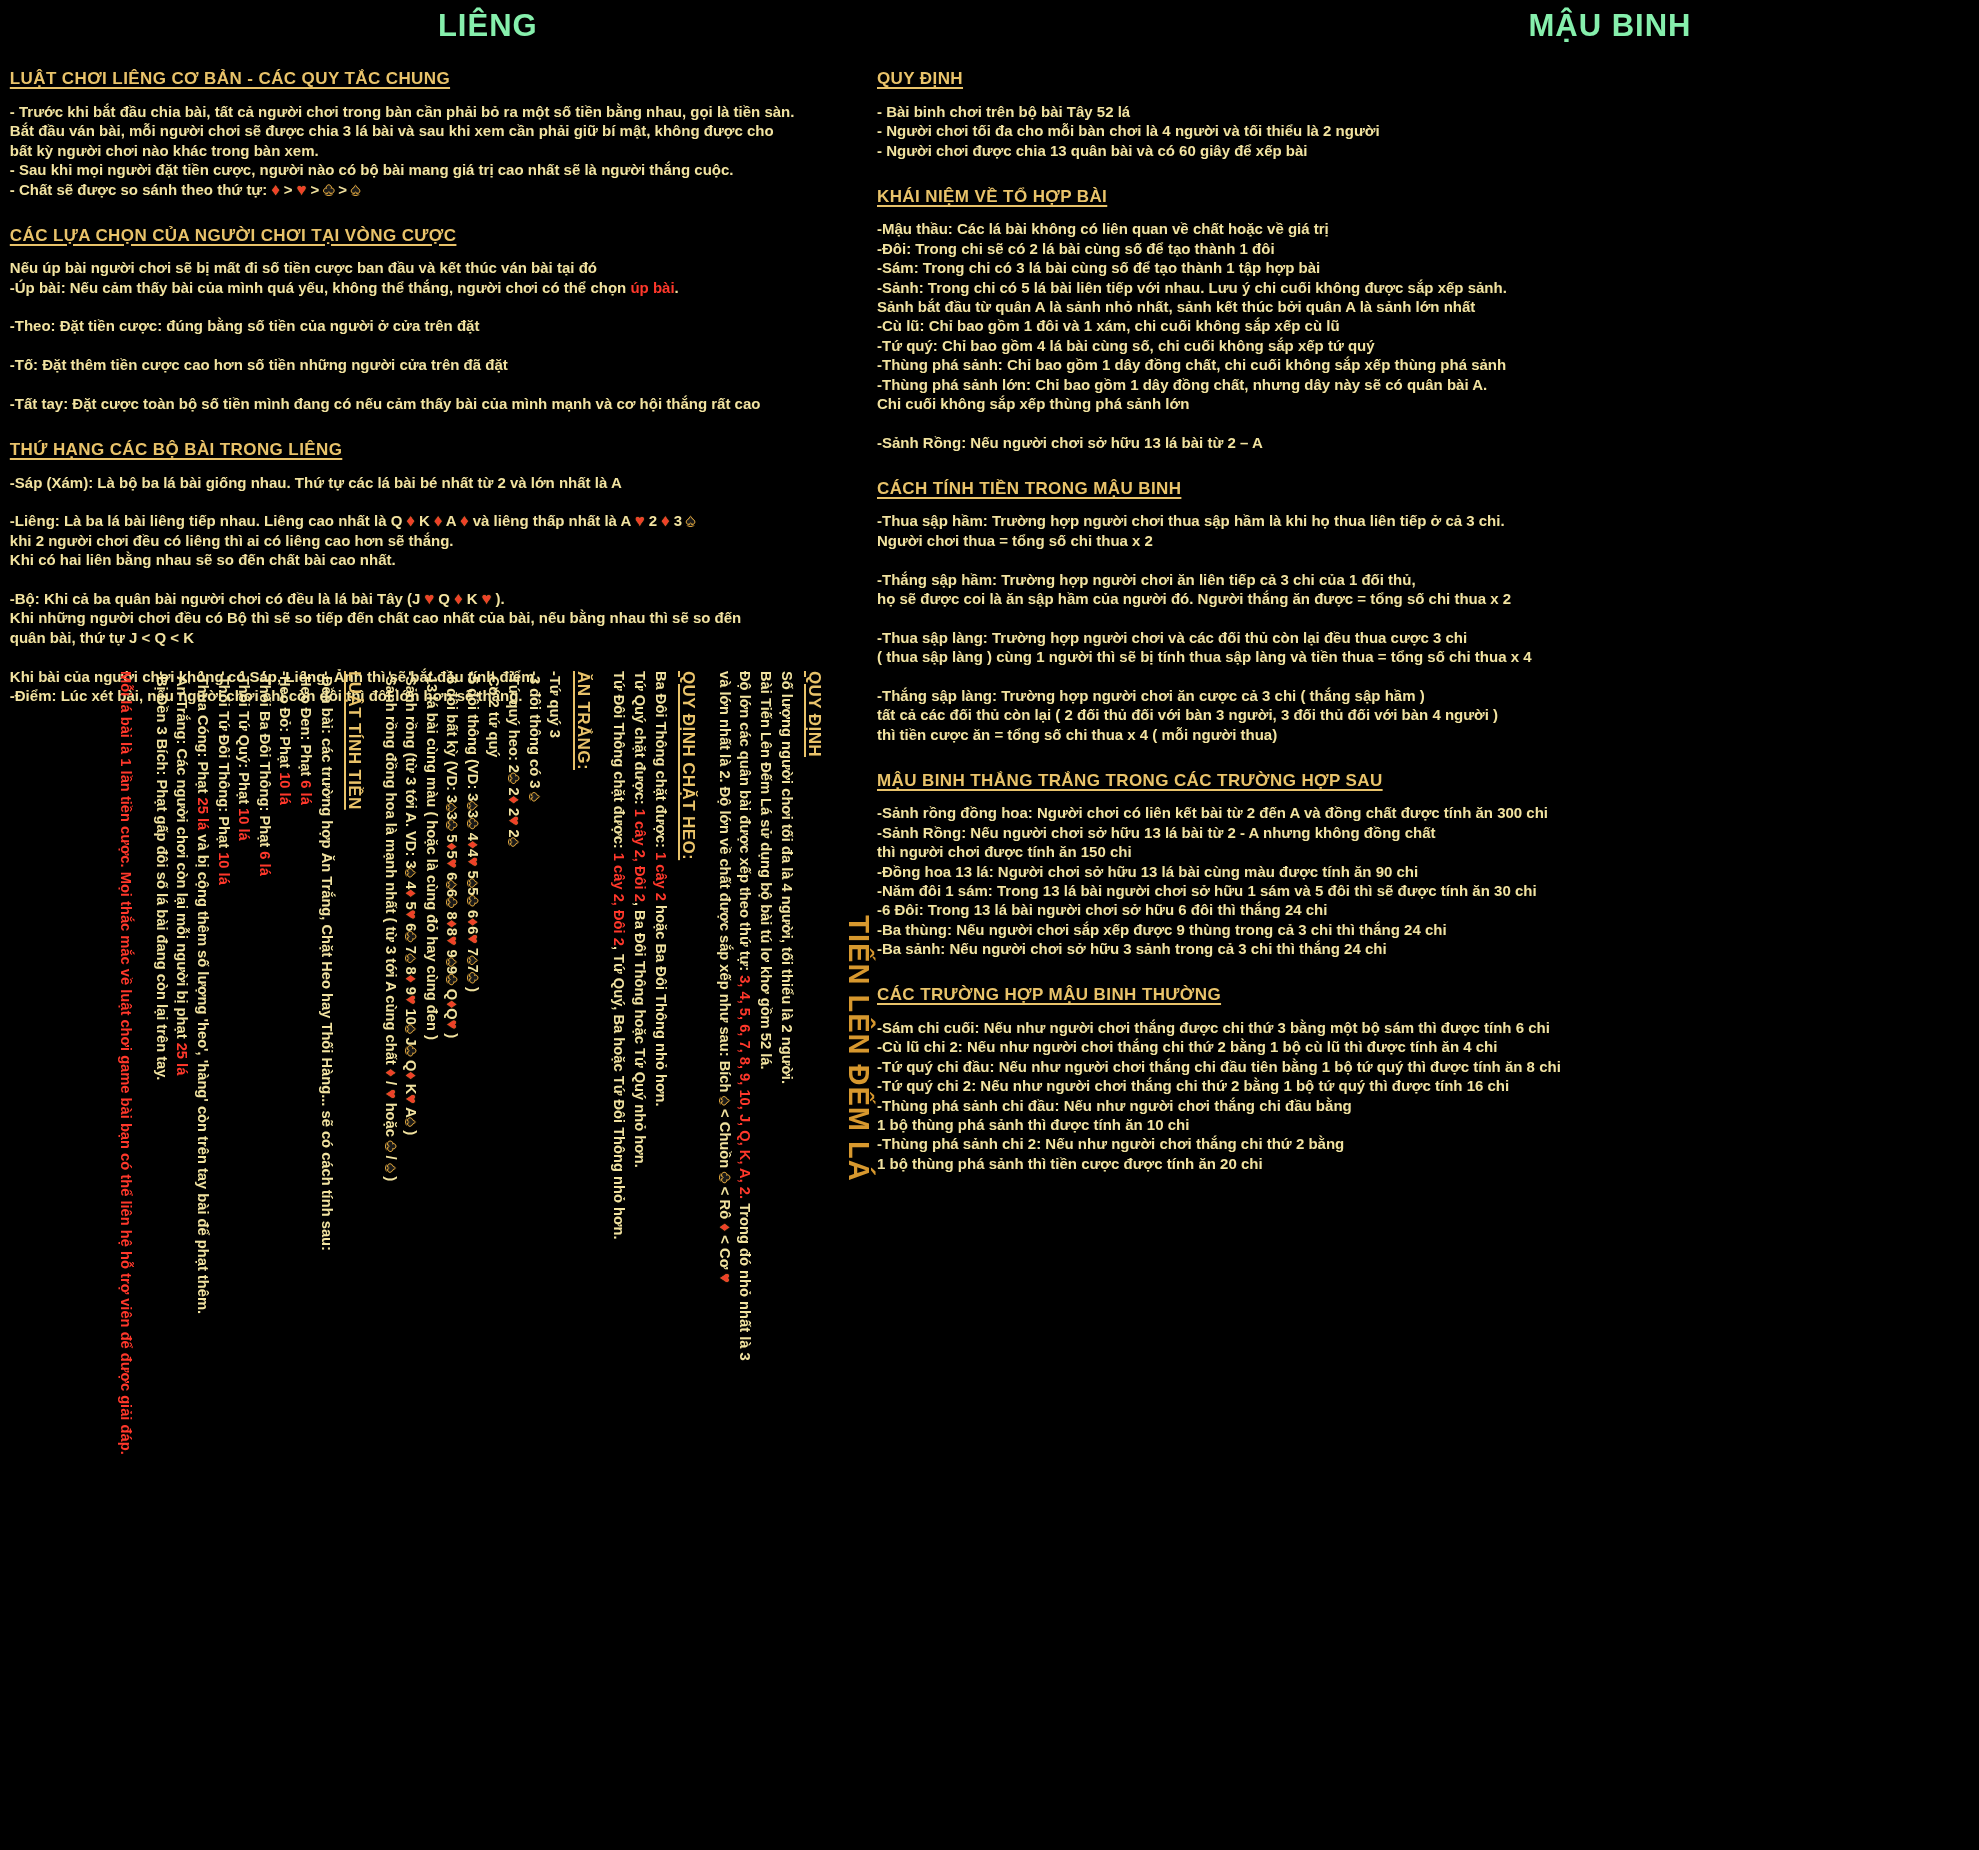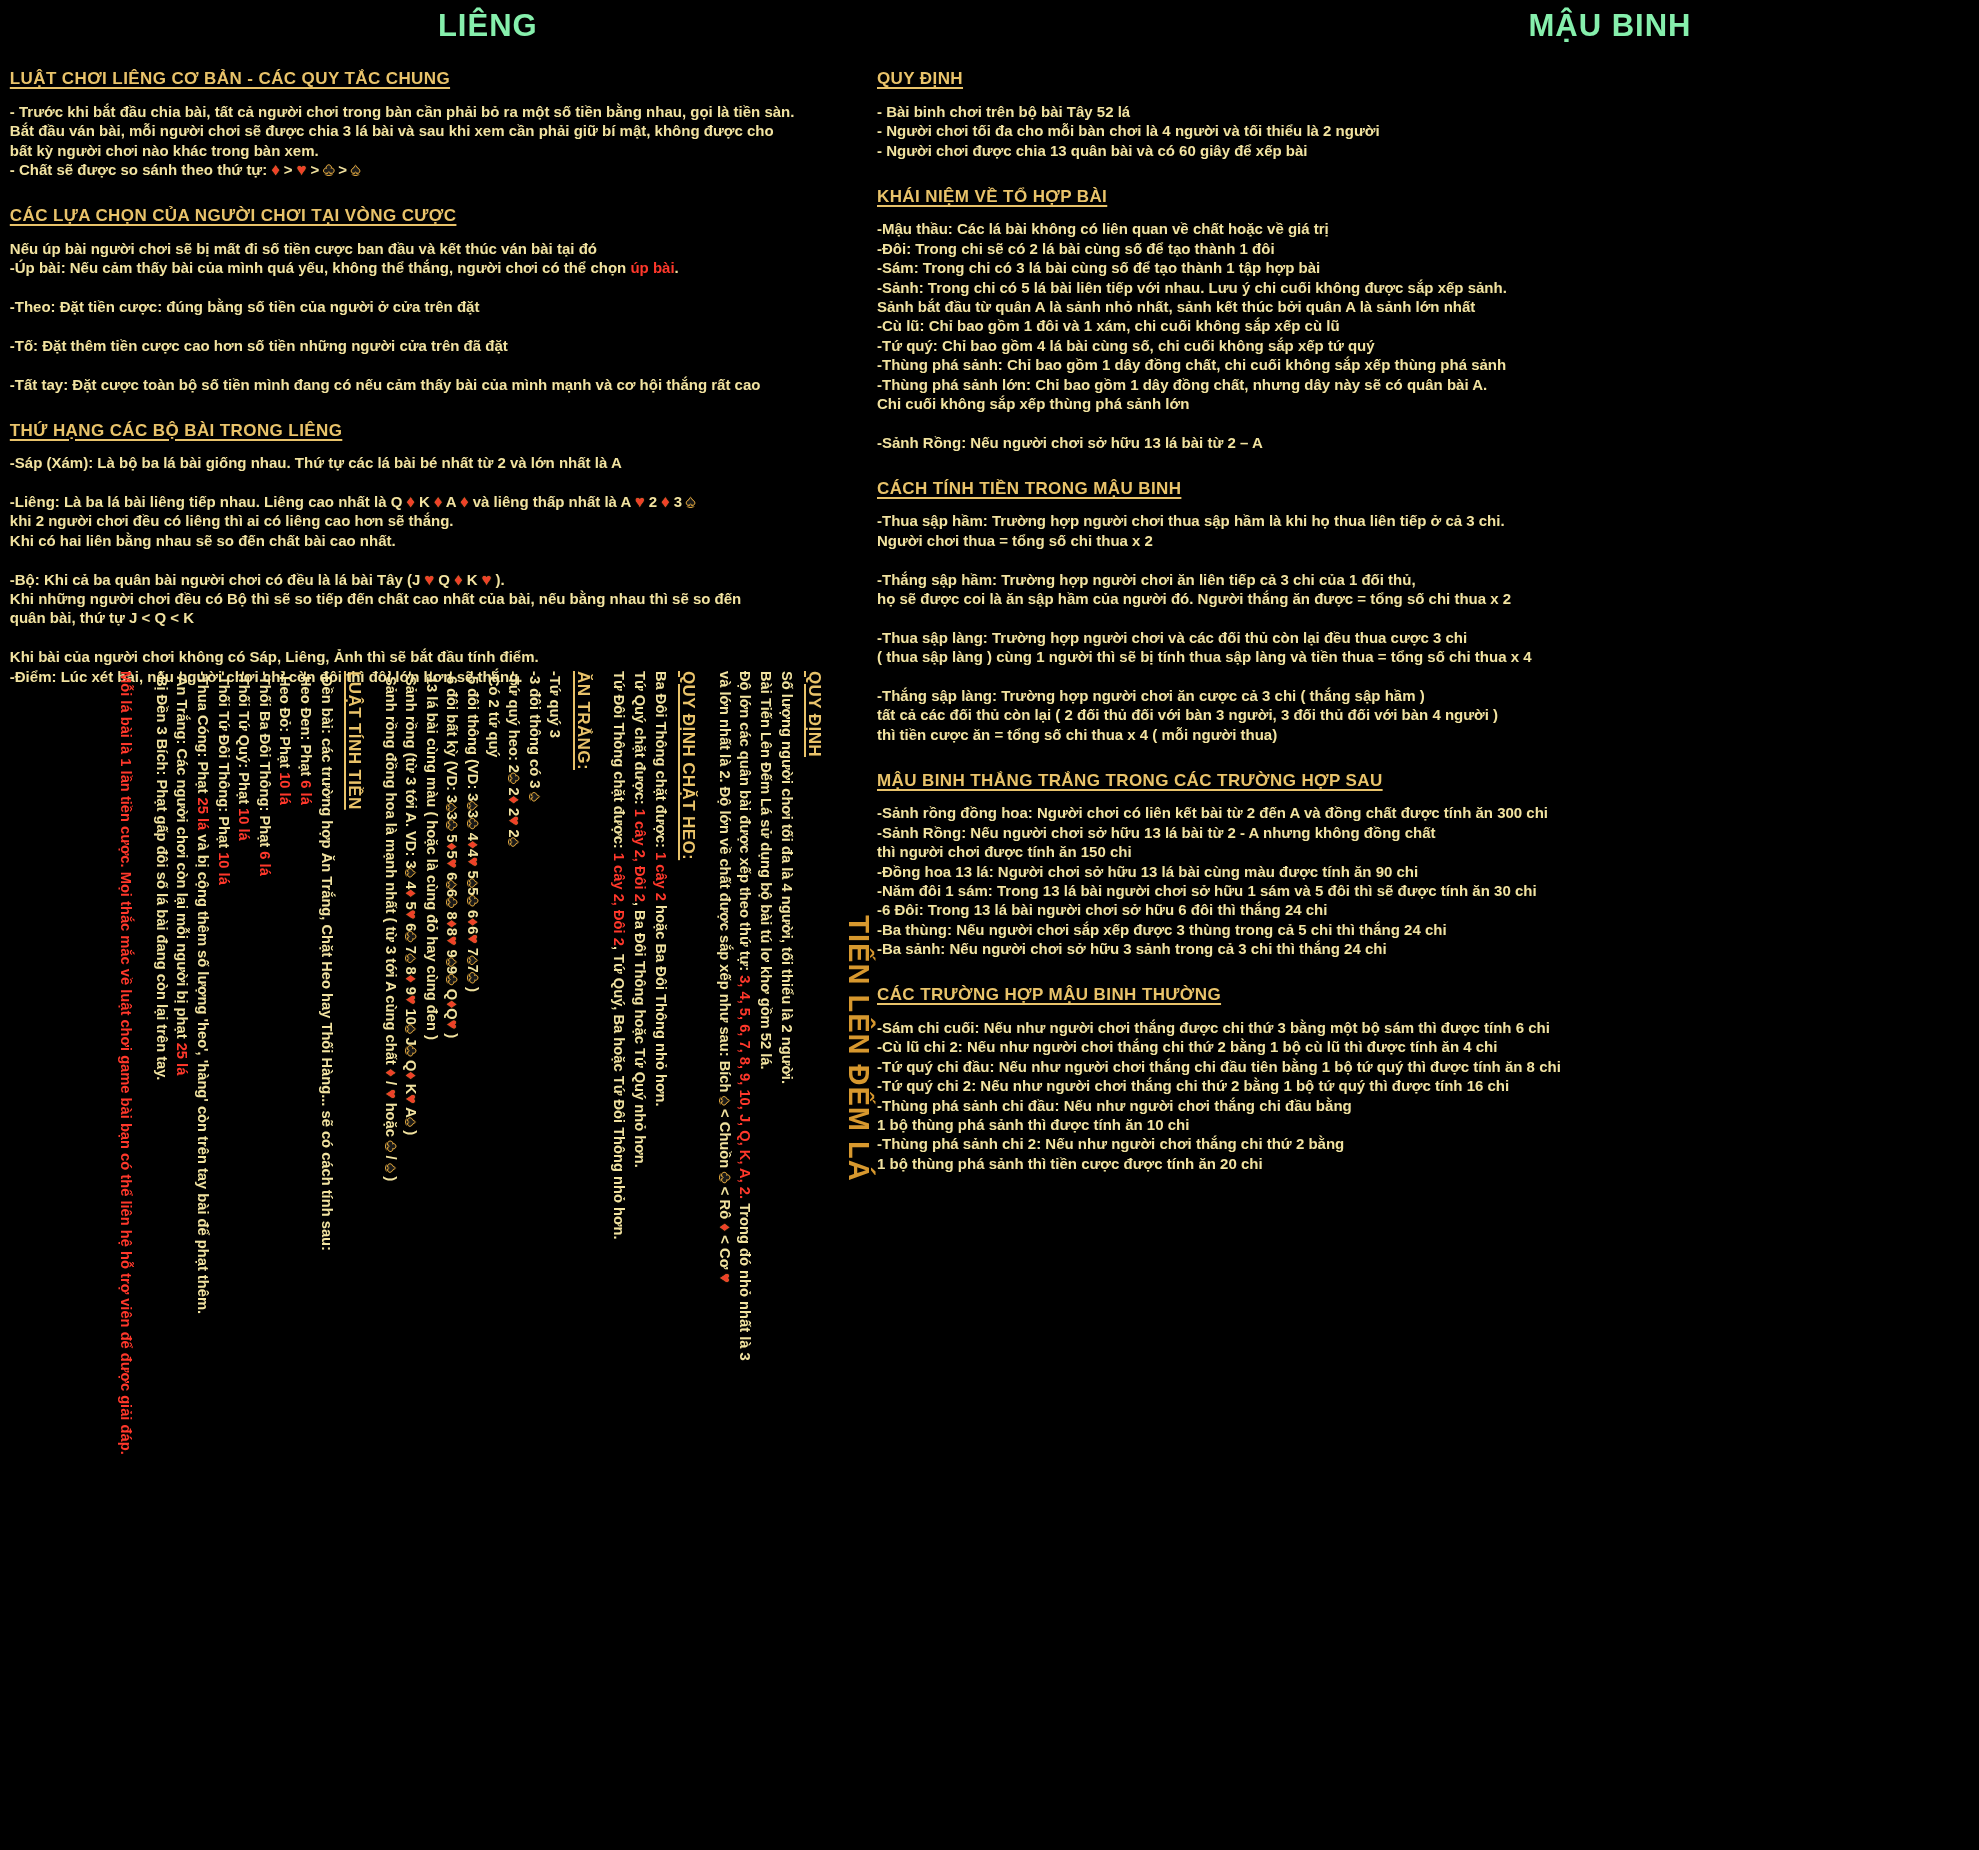"- Sau khi mọi người" div.rule-line { html: none -> <div>- Sau khi mọi người đặt tiền cược, người nào có bộ bài mang giá trị cao nhất sẽ là người thắng cuộc.</div> }
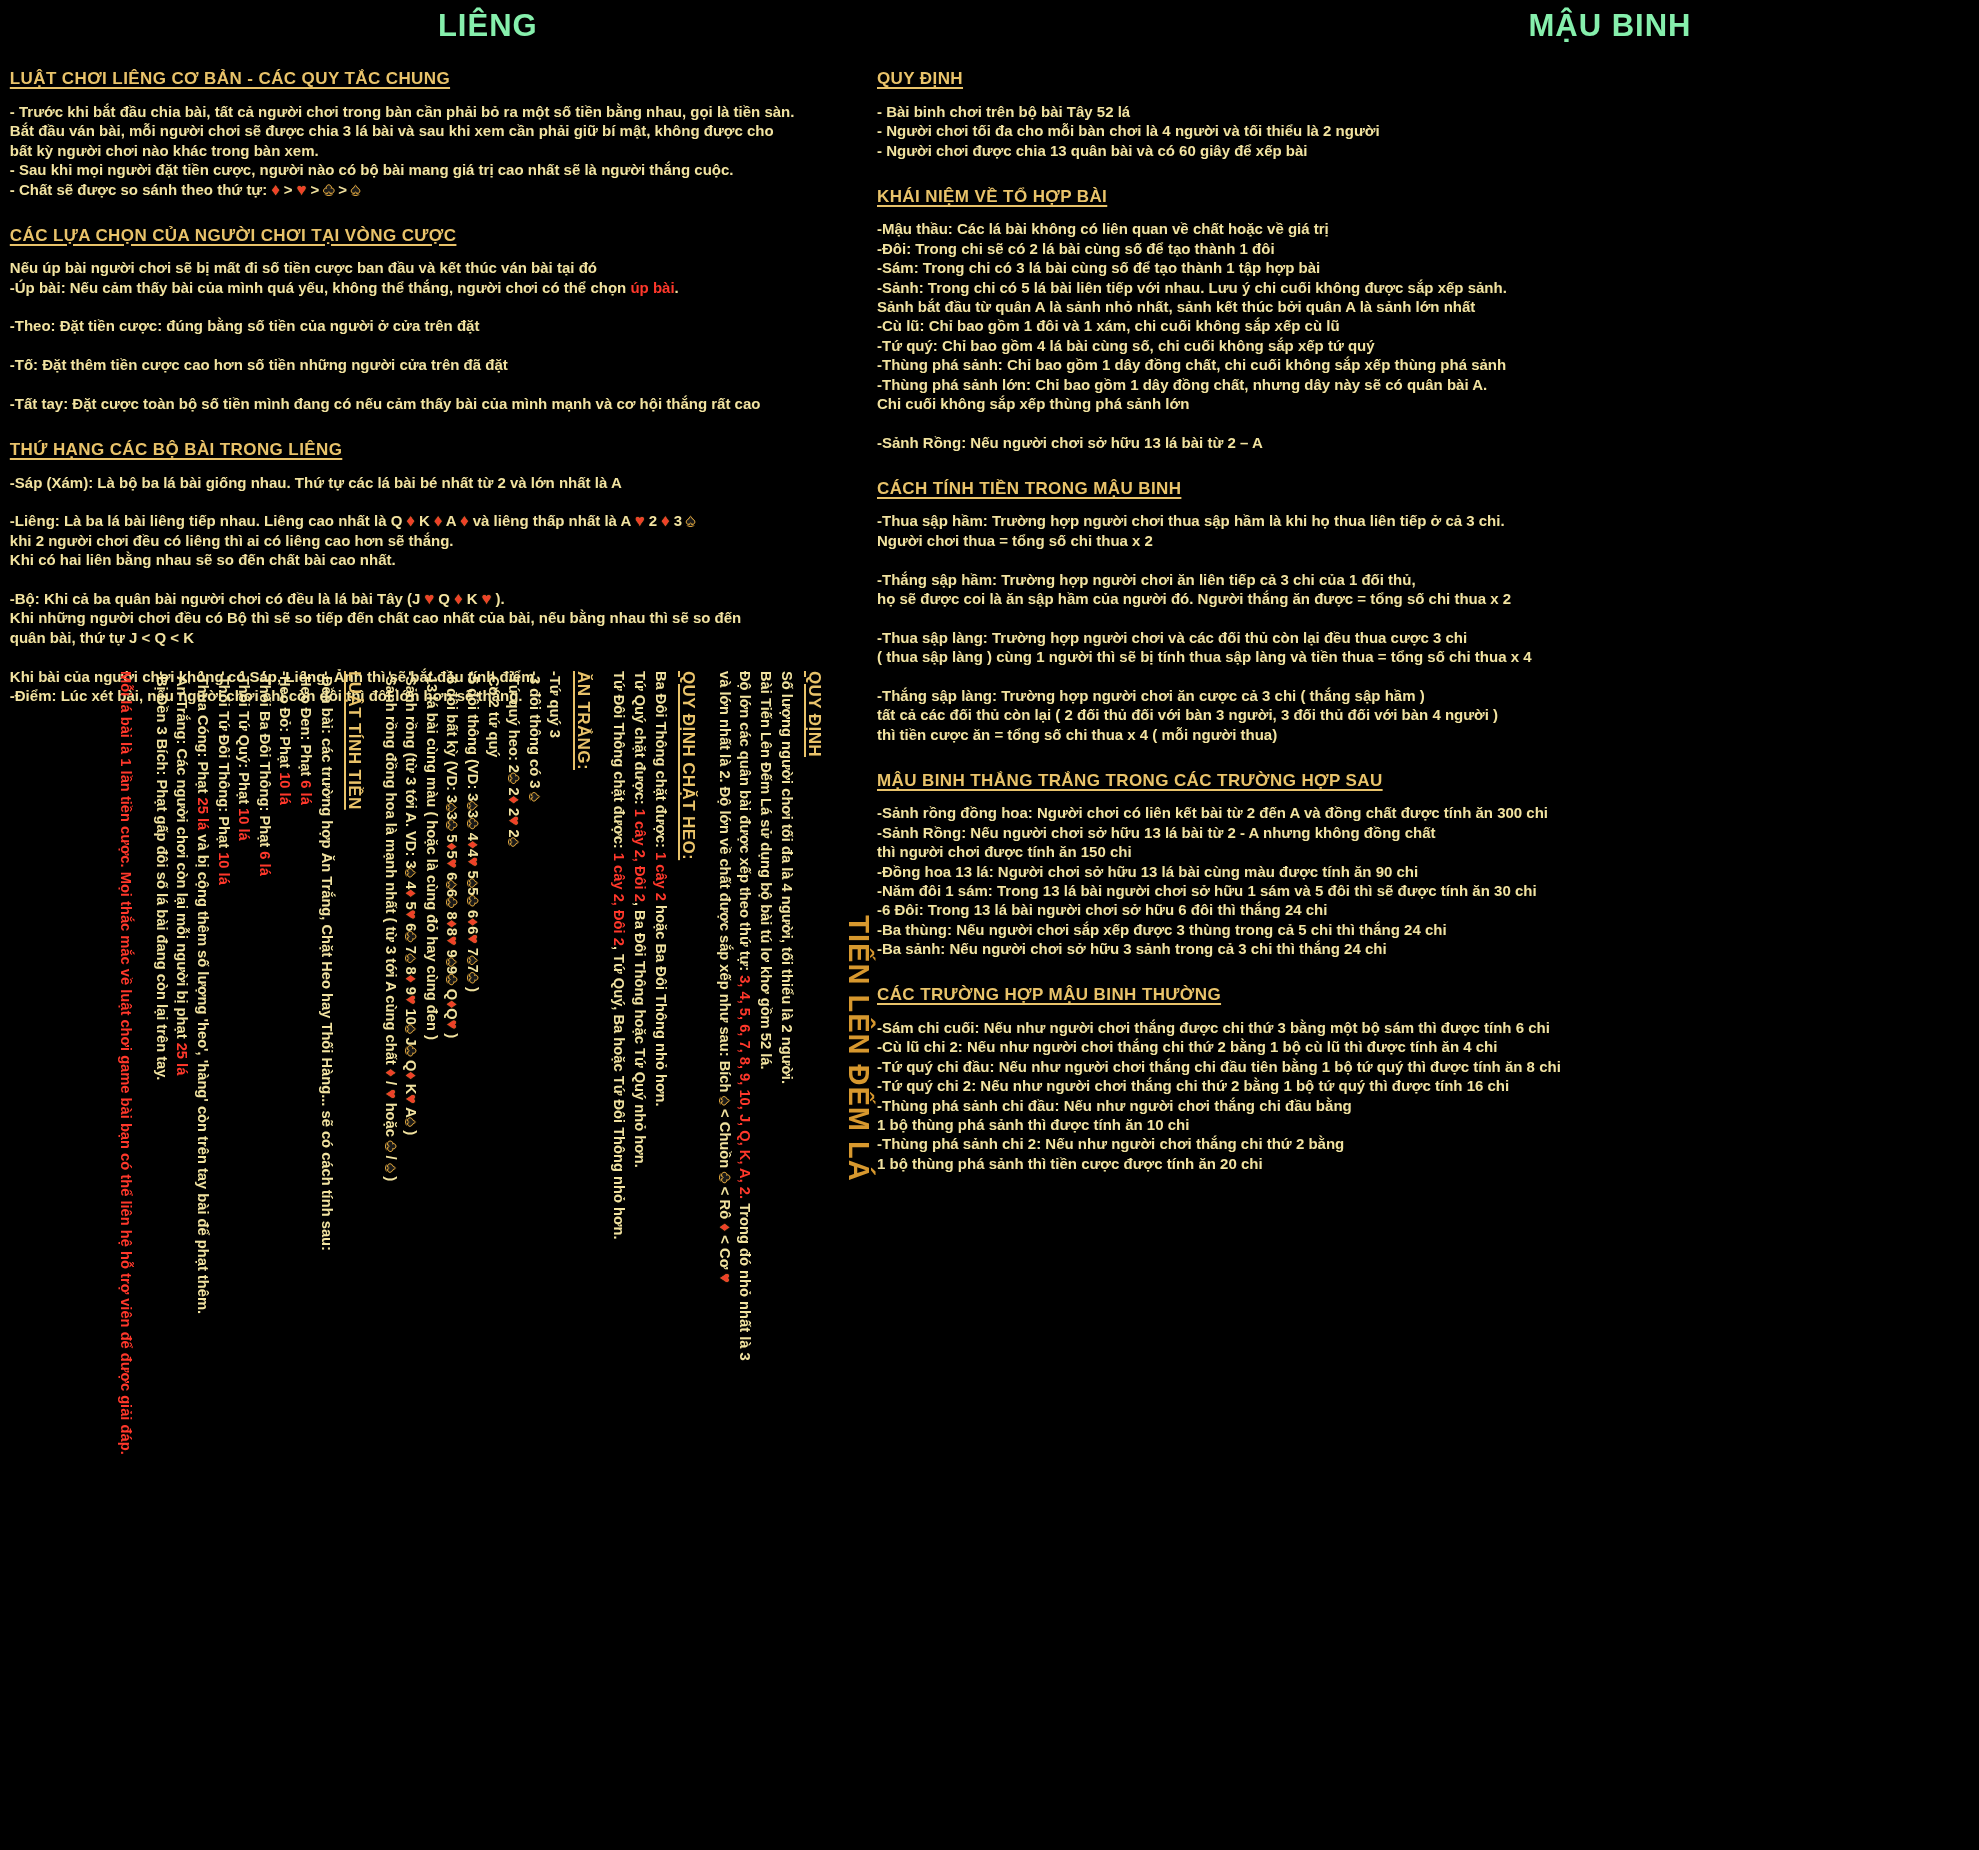"-Ba thùng: Nếu người chơi" div.rule-line { text: 3 thùng trong cả 5 -> 9 thùng trong cả 3 }
